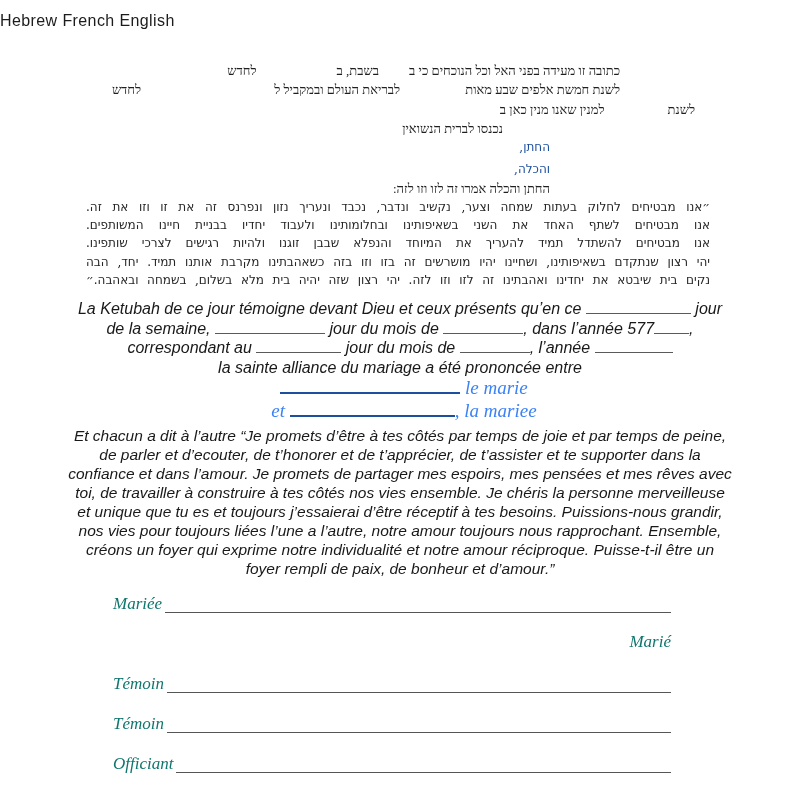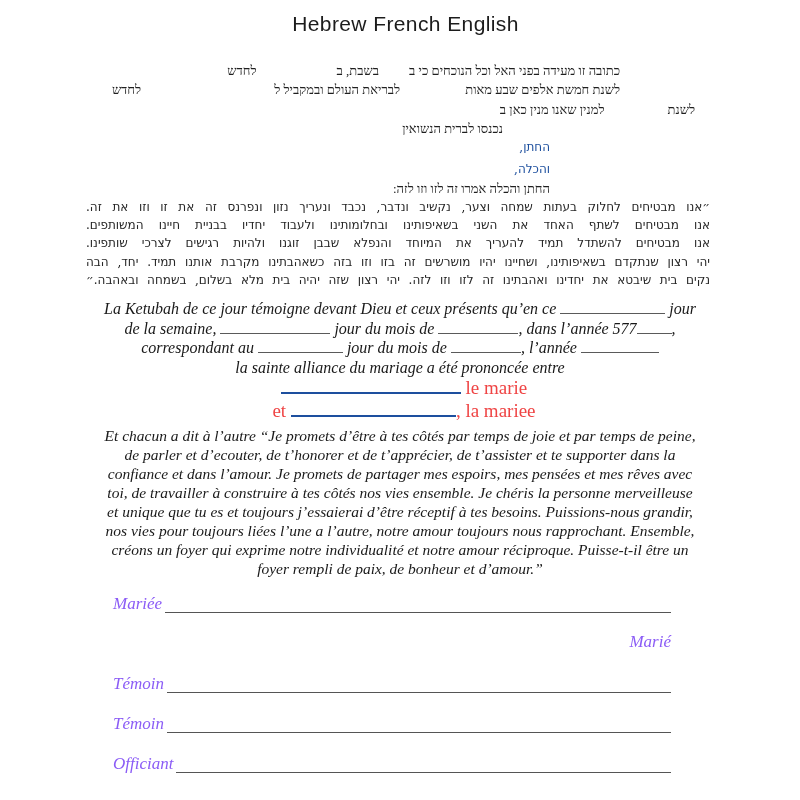"Hebrew French English" .title { font-size: 21px -> 16px; padding-left: 11px -> none; text-align: center -> left }
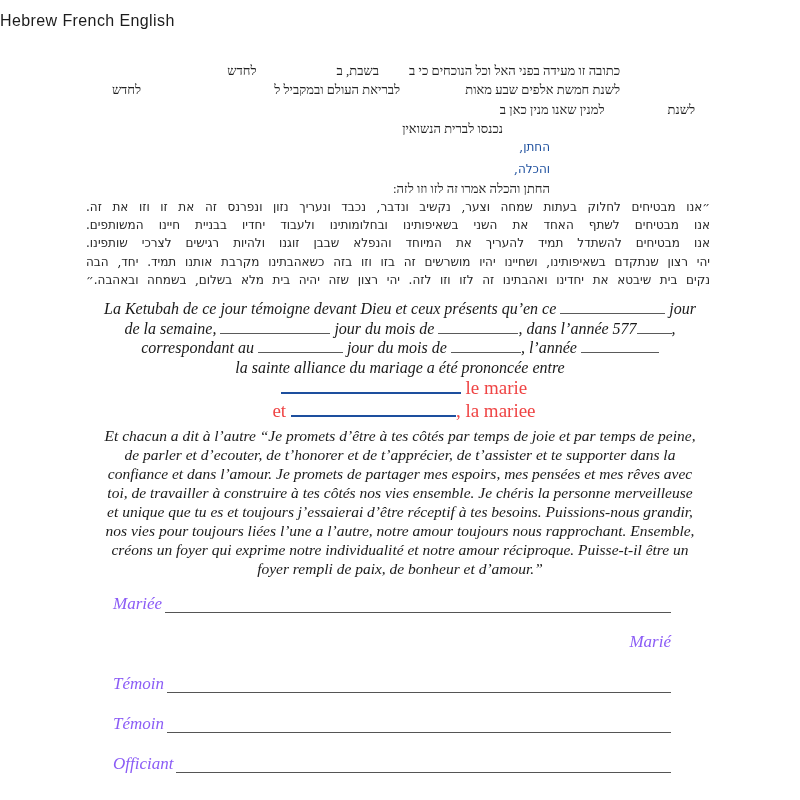"La Ketubah de ce jour" .fr { font-family: Liberation Serif, serif -> Liberation Sans, sans-serif }
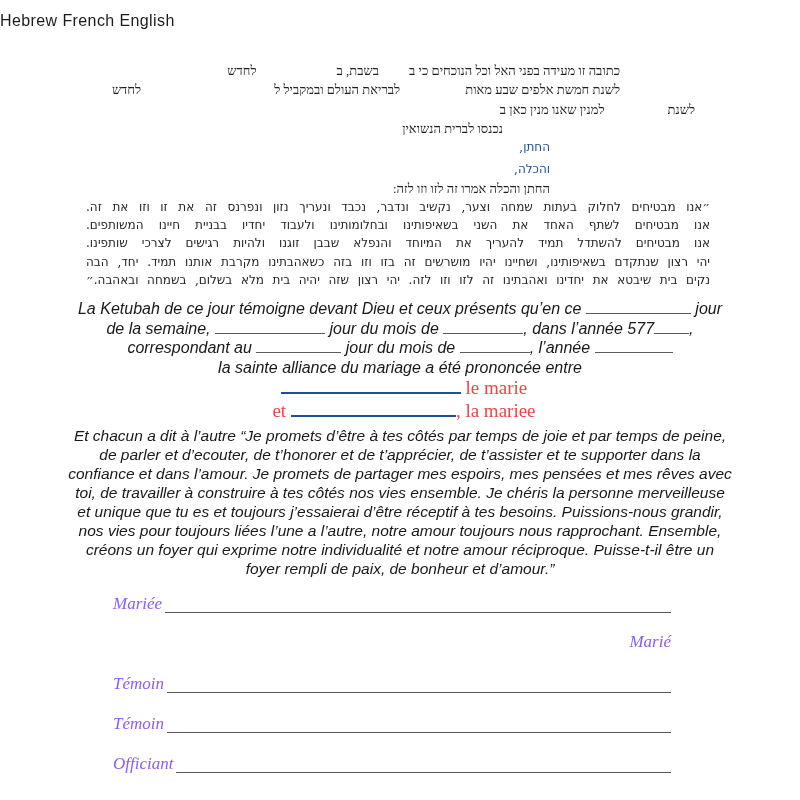"le marie" .fr-blue { color: #ef4444 -> #3b82f6; font-style: none -> italic }
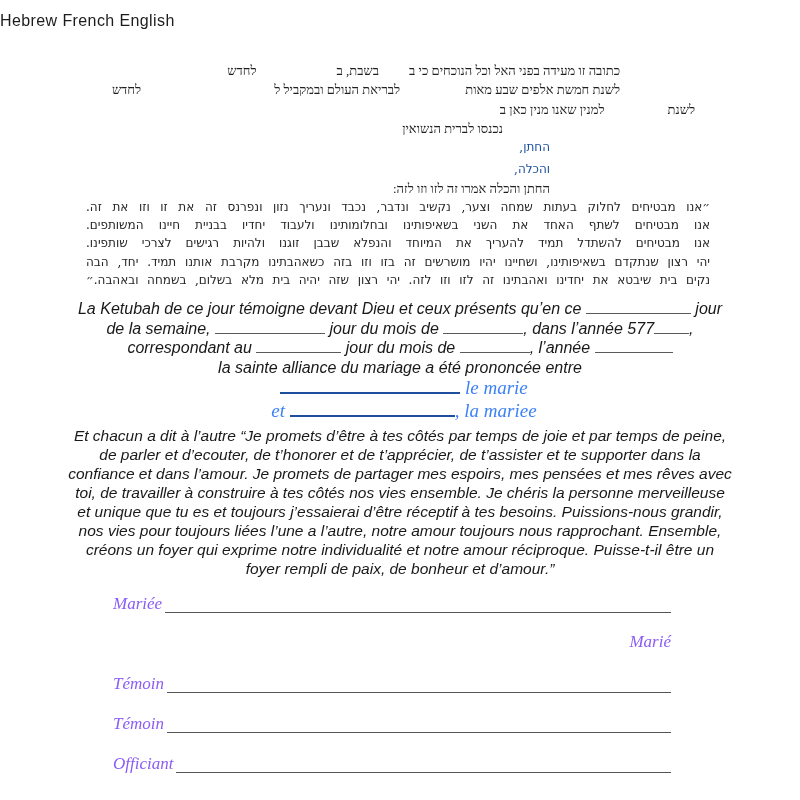"Mariée" .sig-label { color: #8b5cf6 -> #0f766e }
